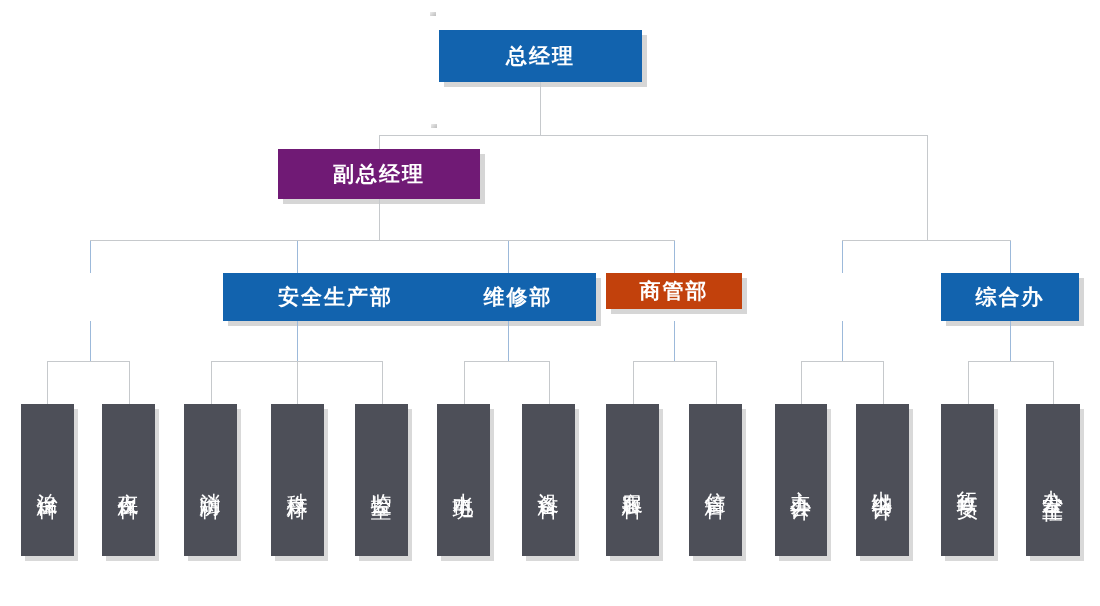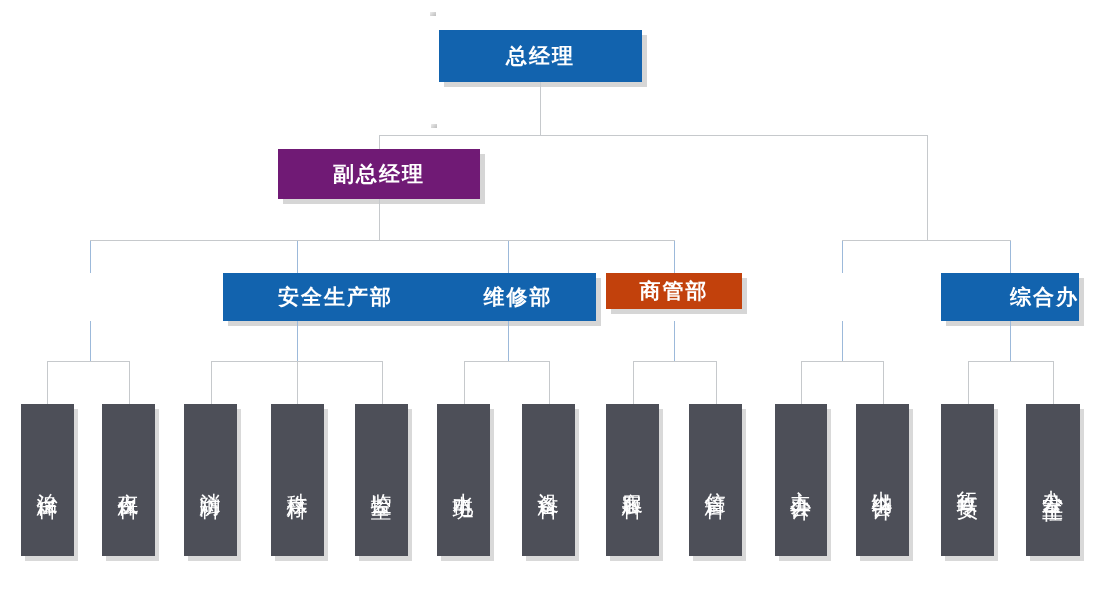"综合办" div.node { justify-content: flex-end -> none }
